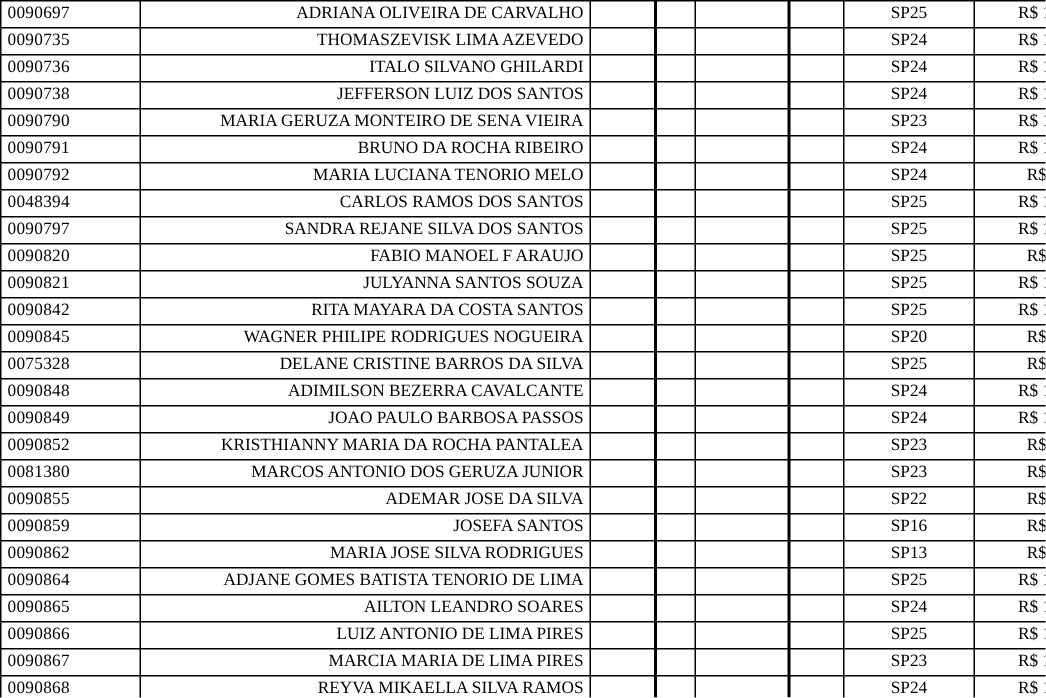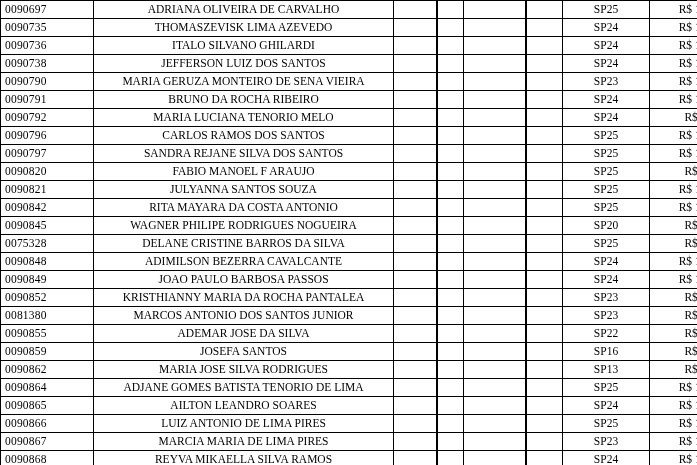"ADRIANA OLIVEIRA DE CARVALHO" td.c-name { text-align: center -> right }
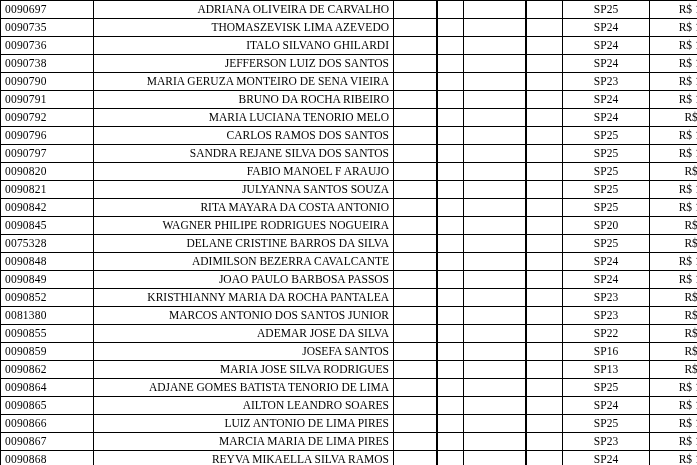"0090796" td.c-id { text: 0090796 -> 0048394 }
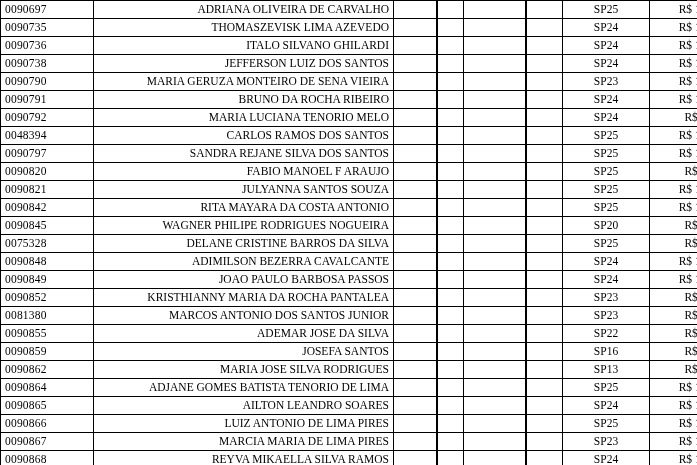"RITA MAYARA DA COSTA ANTONIO" td.c-name { text: ANTONIO -> SANTOS }
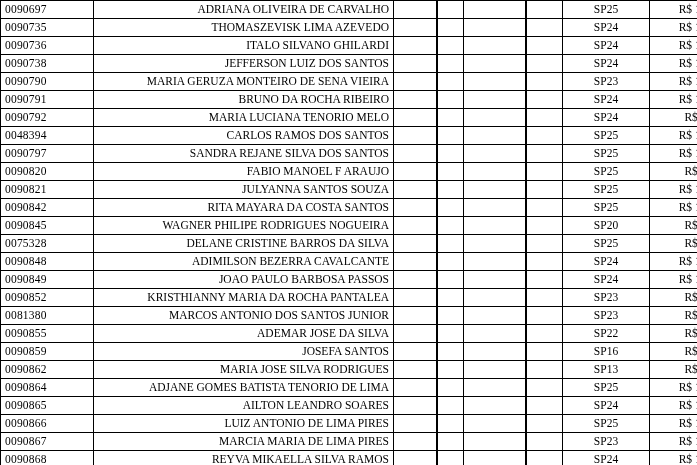"MARCOS ANTONIO DOS SANTOS JUNIOR" td.c-name { text: SANTOS -> GERUZA }
